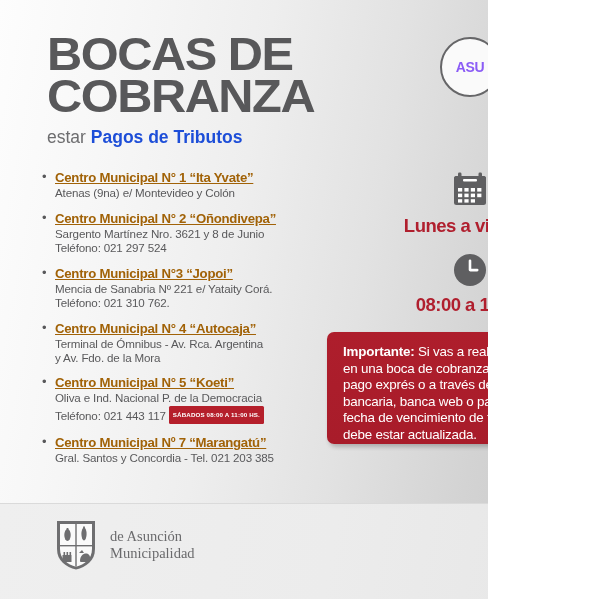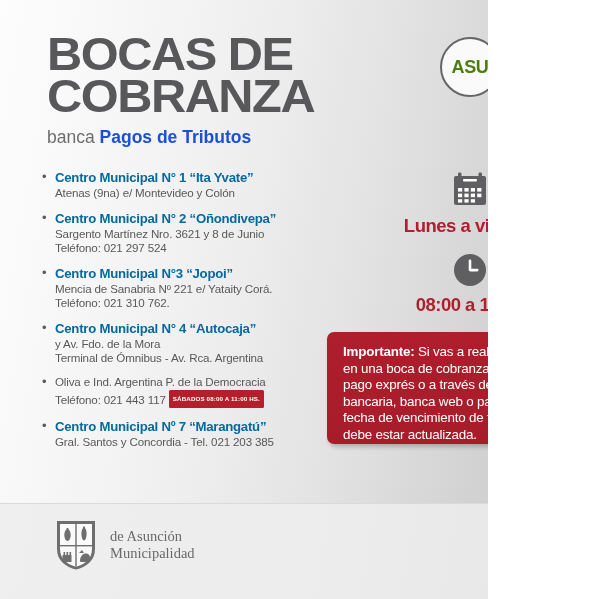"ASU" .asu-text { color: #4d7c0f -> #8b5cf6; font-size: 18px -> 14px }
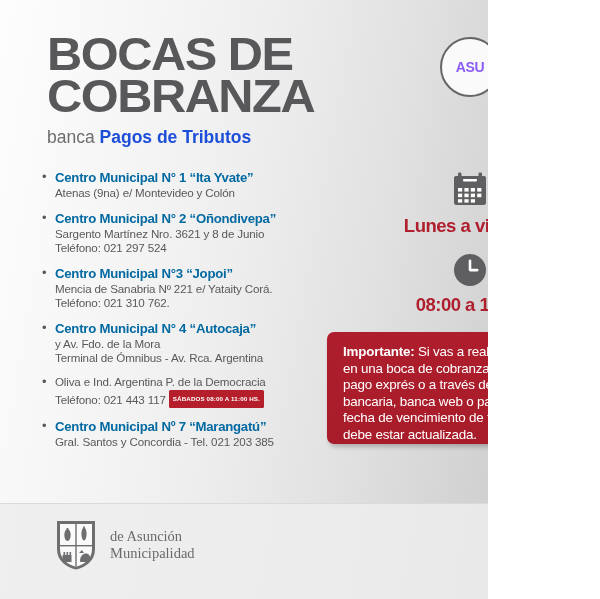"banca" span { text: banca -> estar }
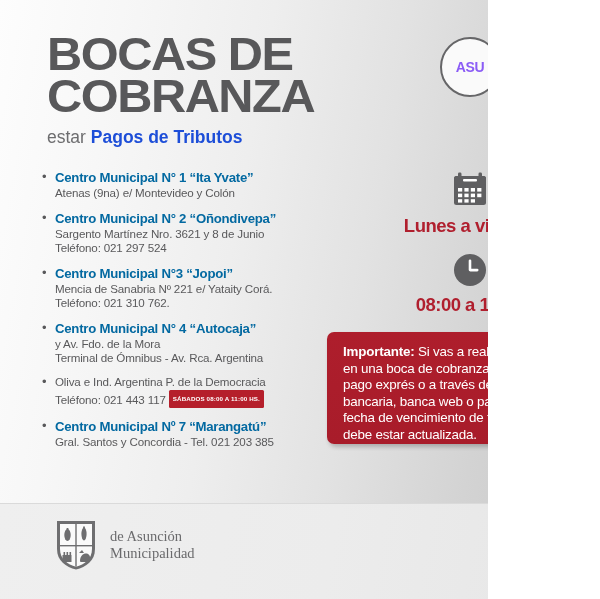"Centro Municipal N° 1 “Ita" .center-name { color: #0369a1 -> #a16207; text-decoration: none -> underline }
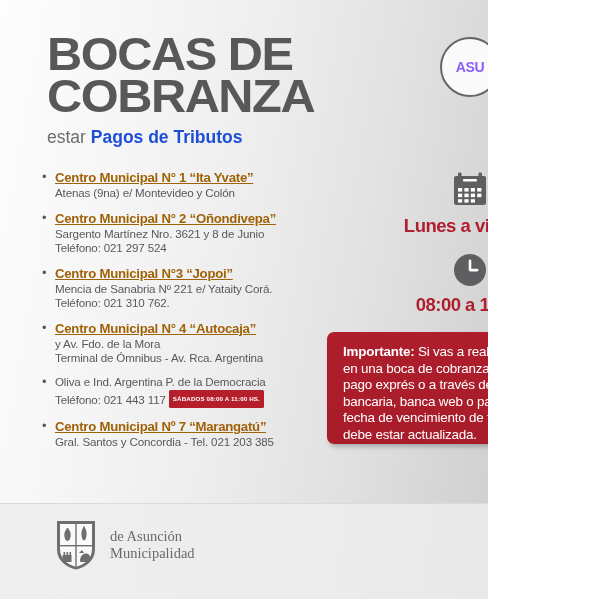"y Av. Fdo. de la" div.center-line { order: before "Terminal de Ómnibus - Av." -> after "Terminal de Ómnibus - Av." }
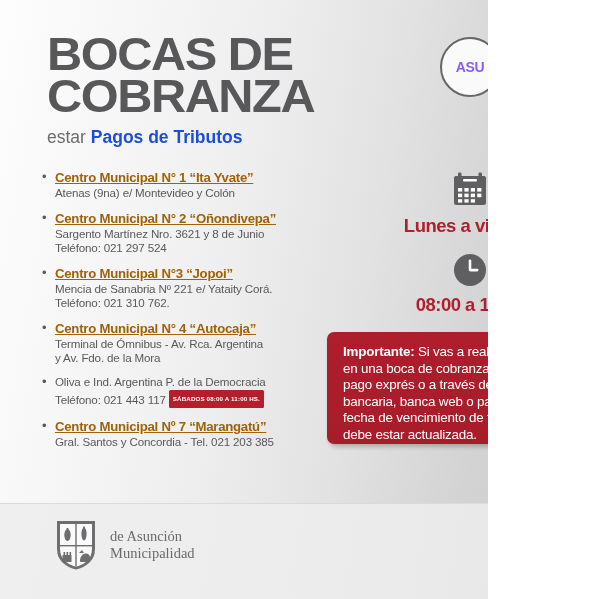"Centro Municipal N° 5 “Koeti”" div.center-name { html: none -> <div>Centro Municipal N° 5 “Koeti”</div> }
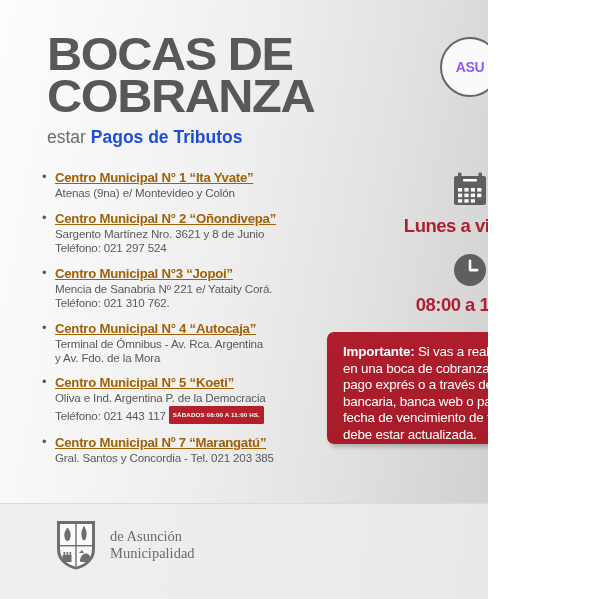"Oliva e Ind. Argentina P." div.center-line { text: Argentina -> Nacional }
